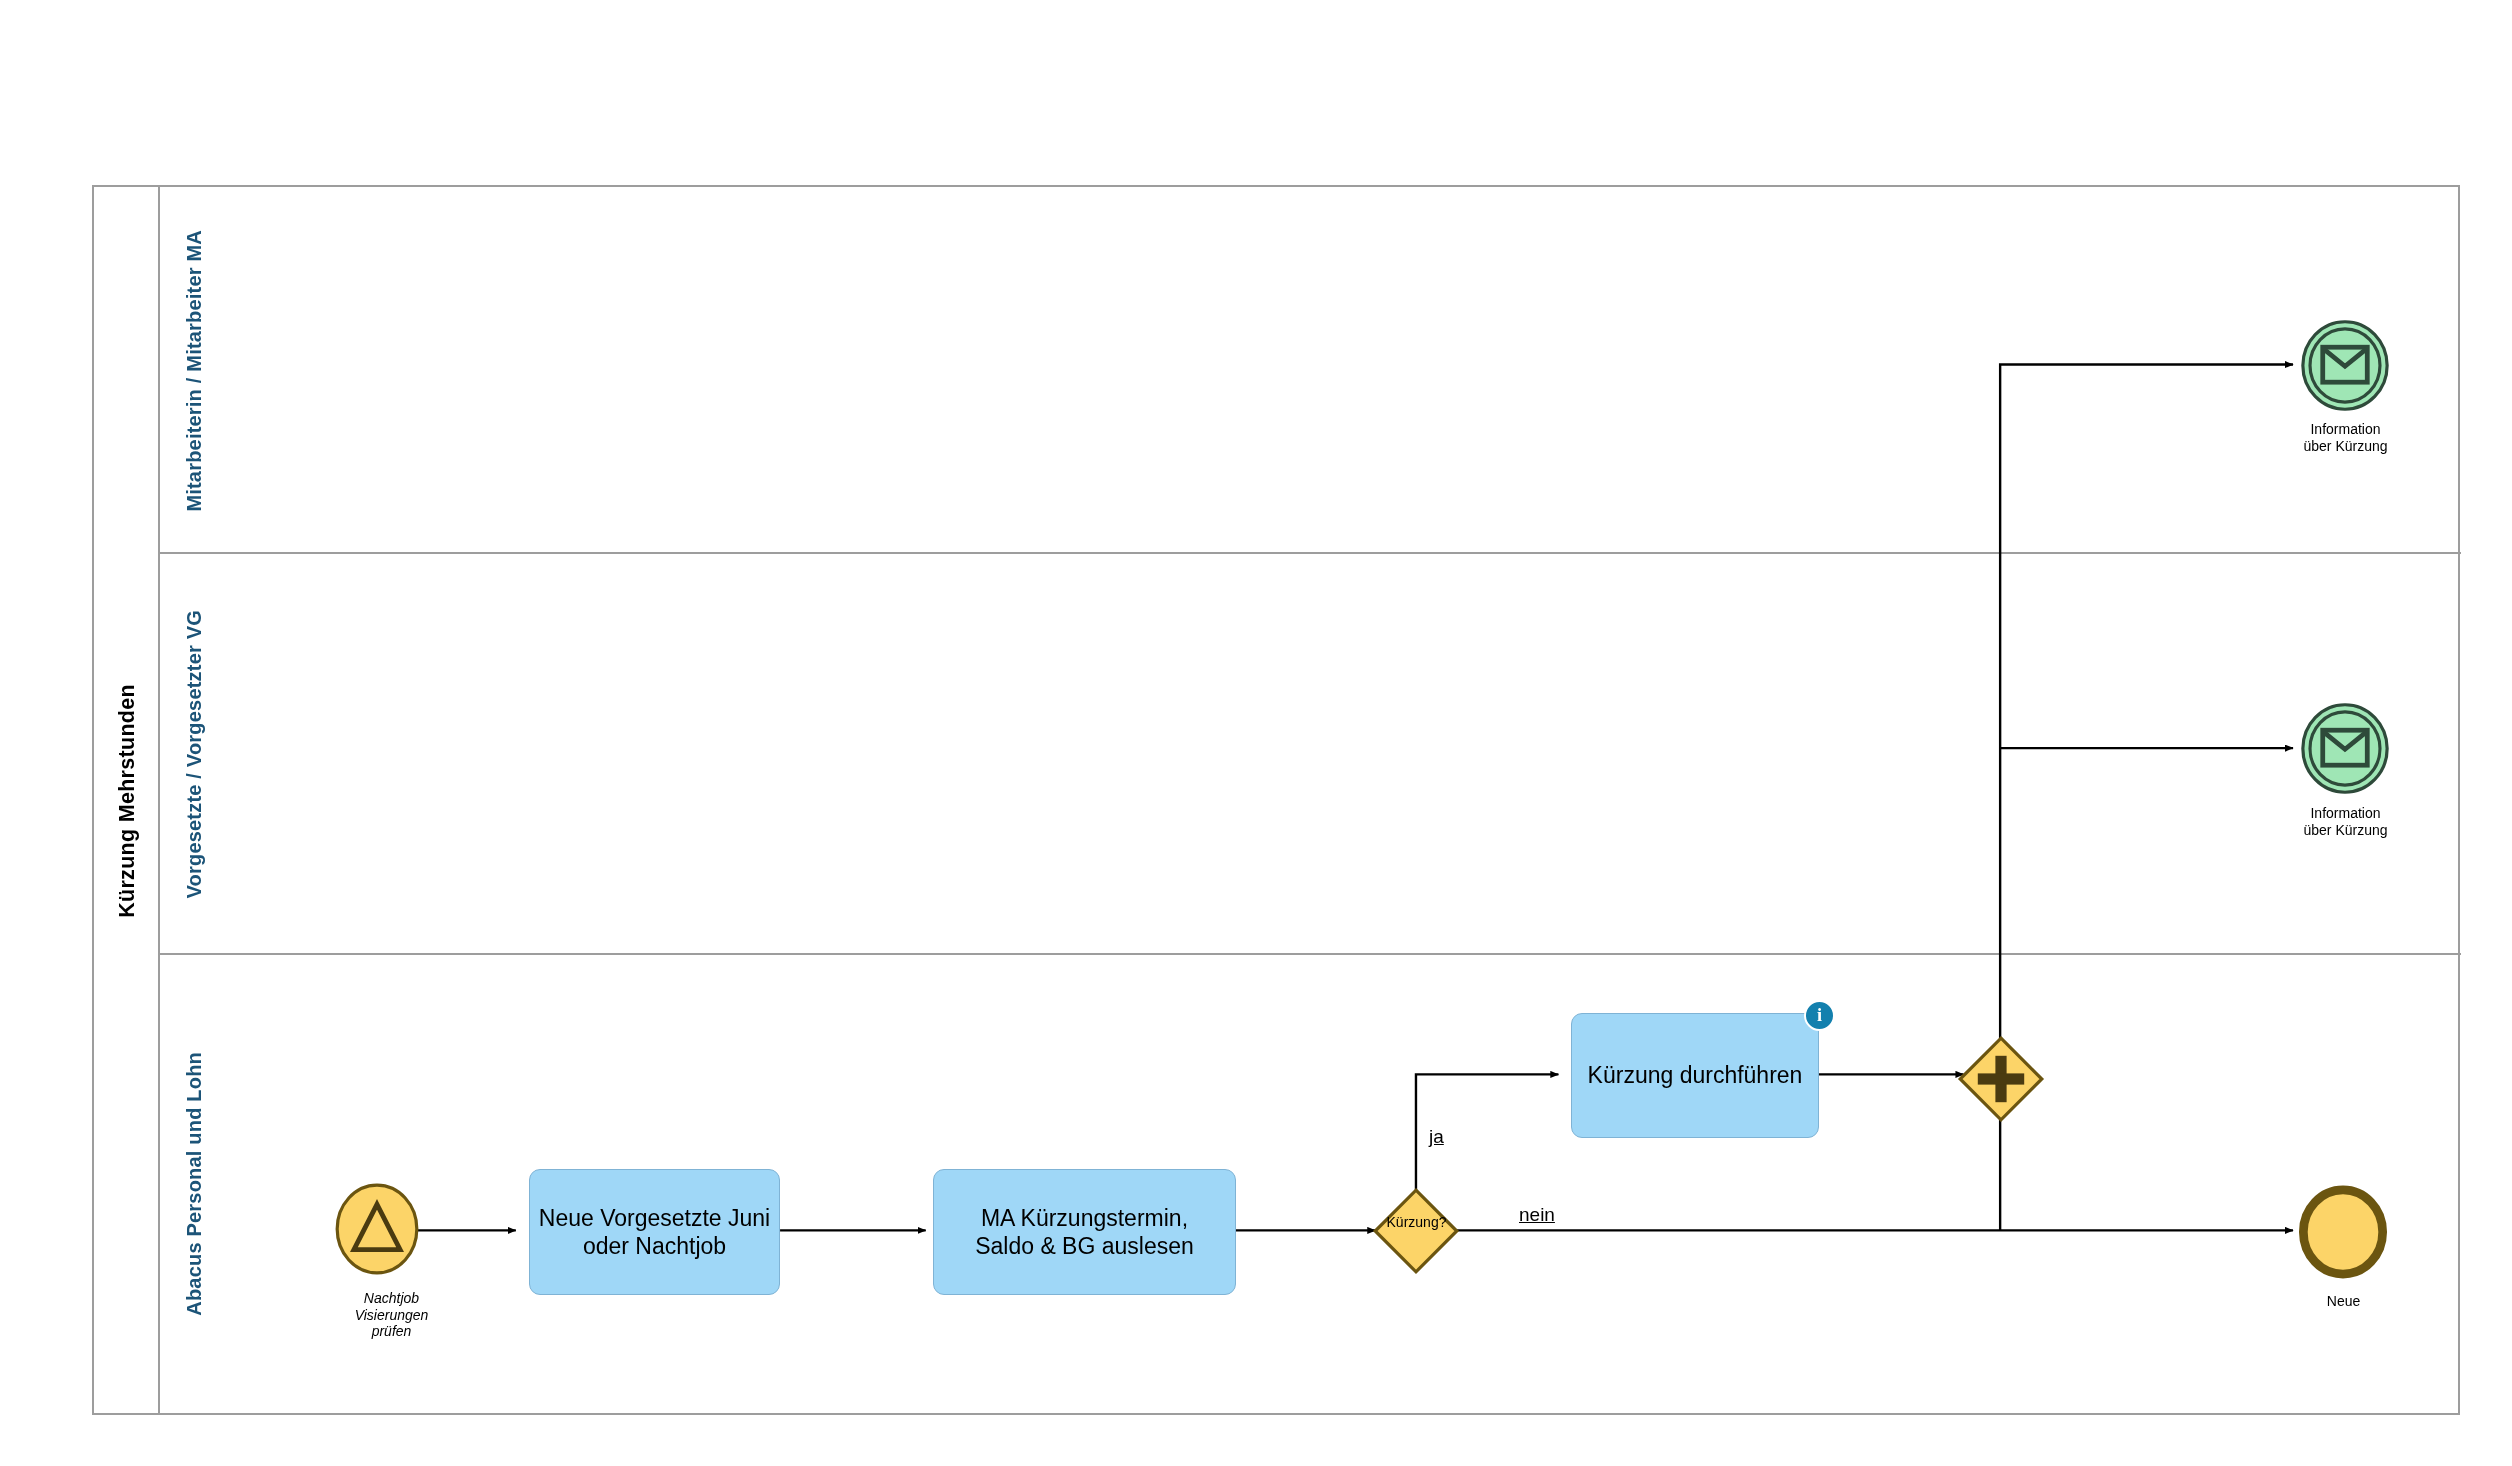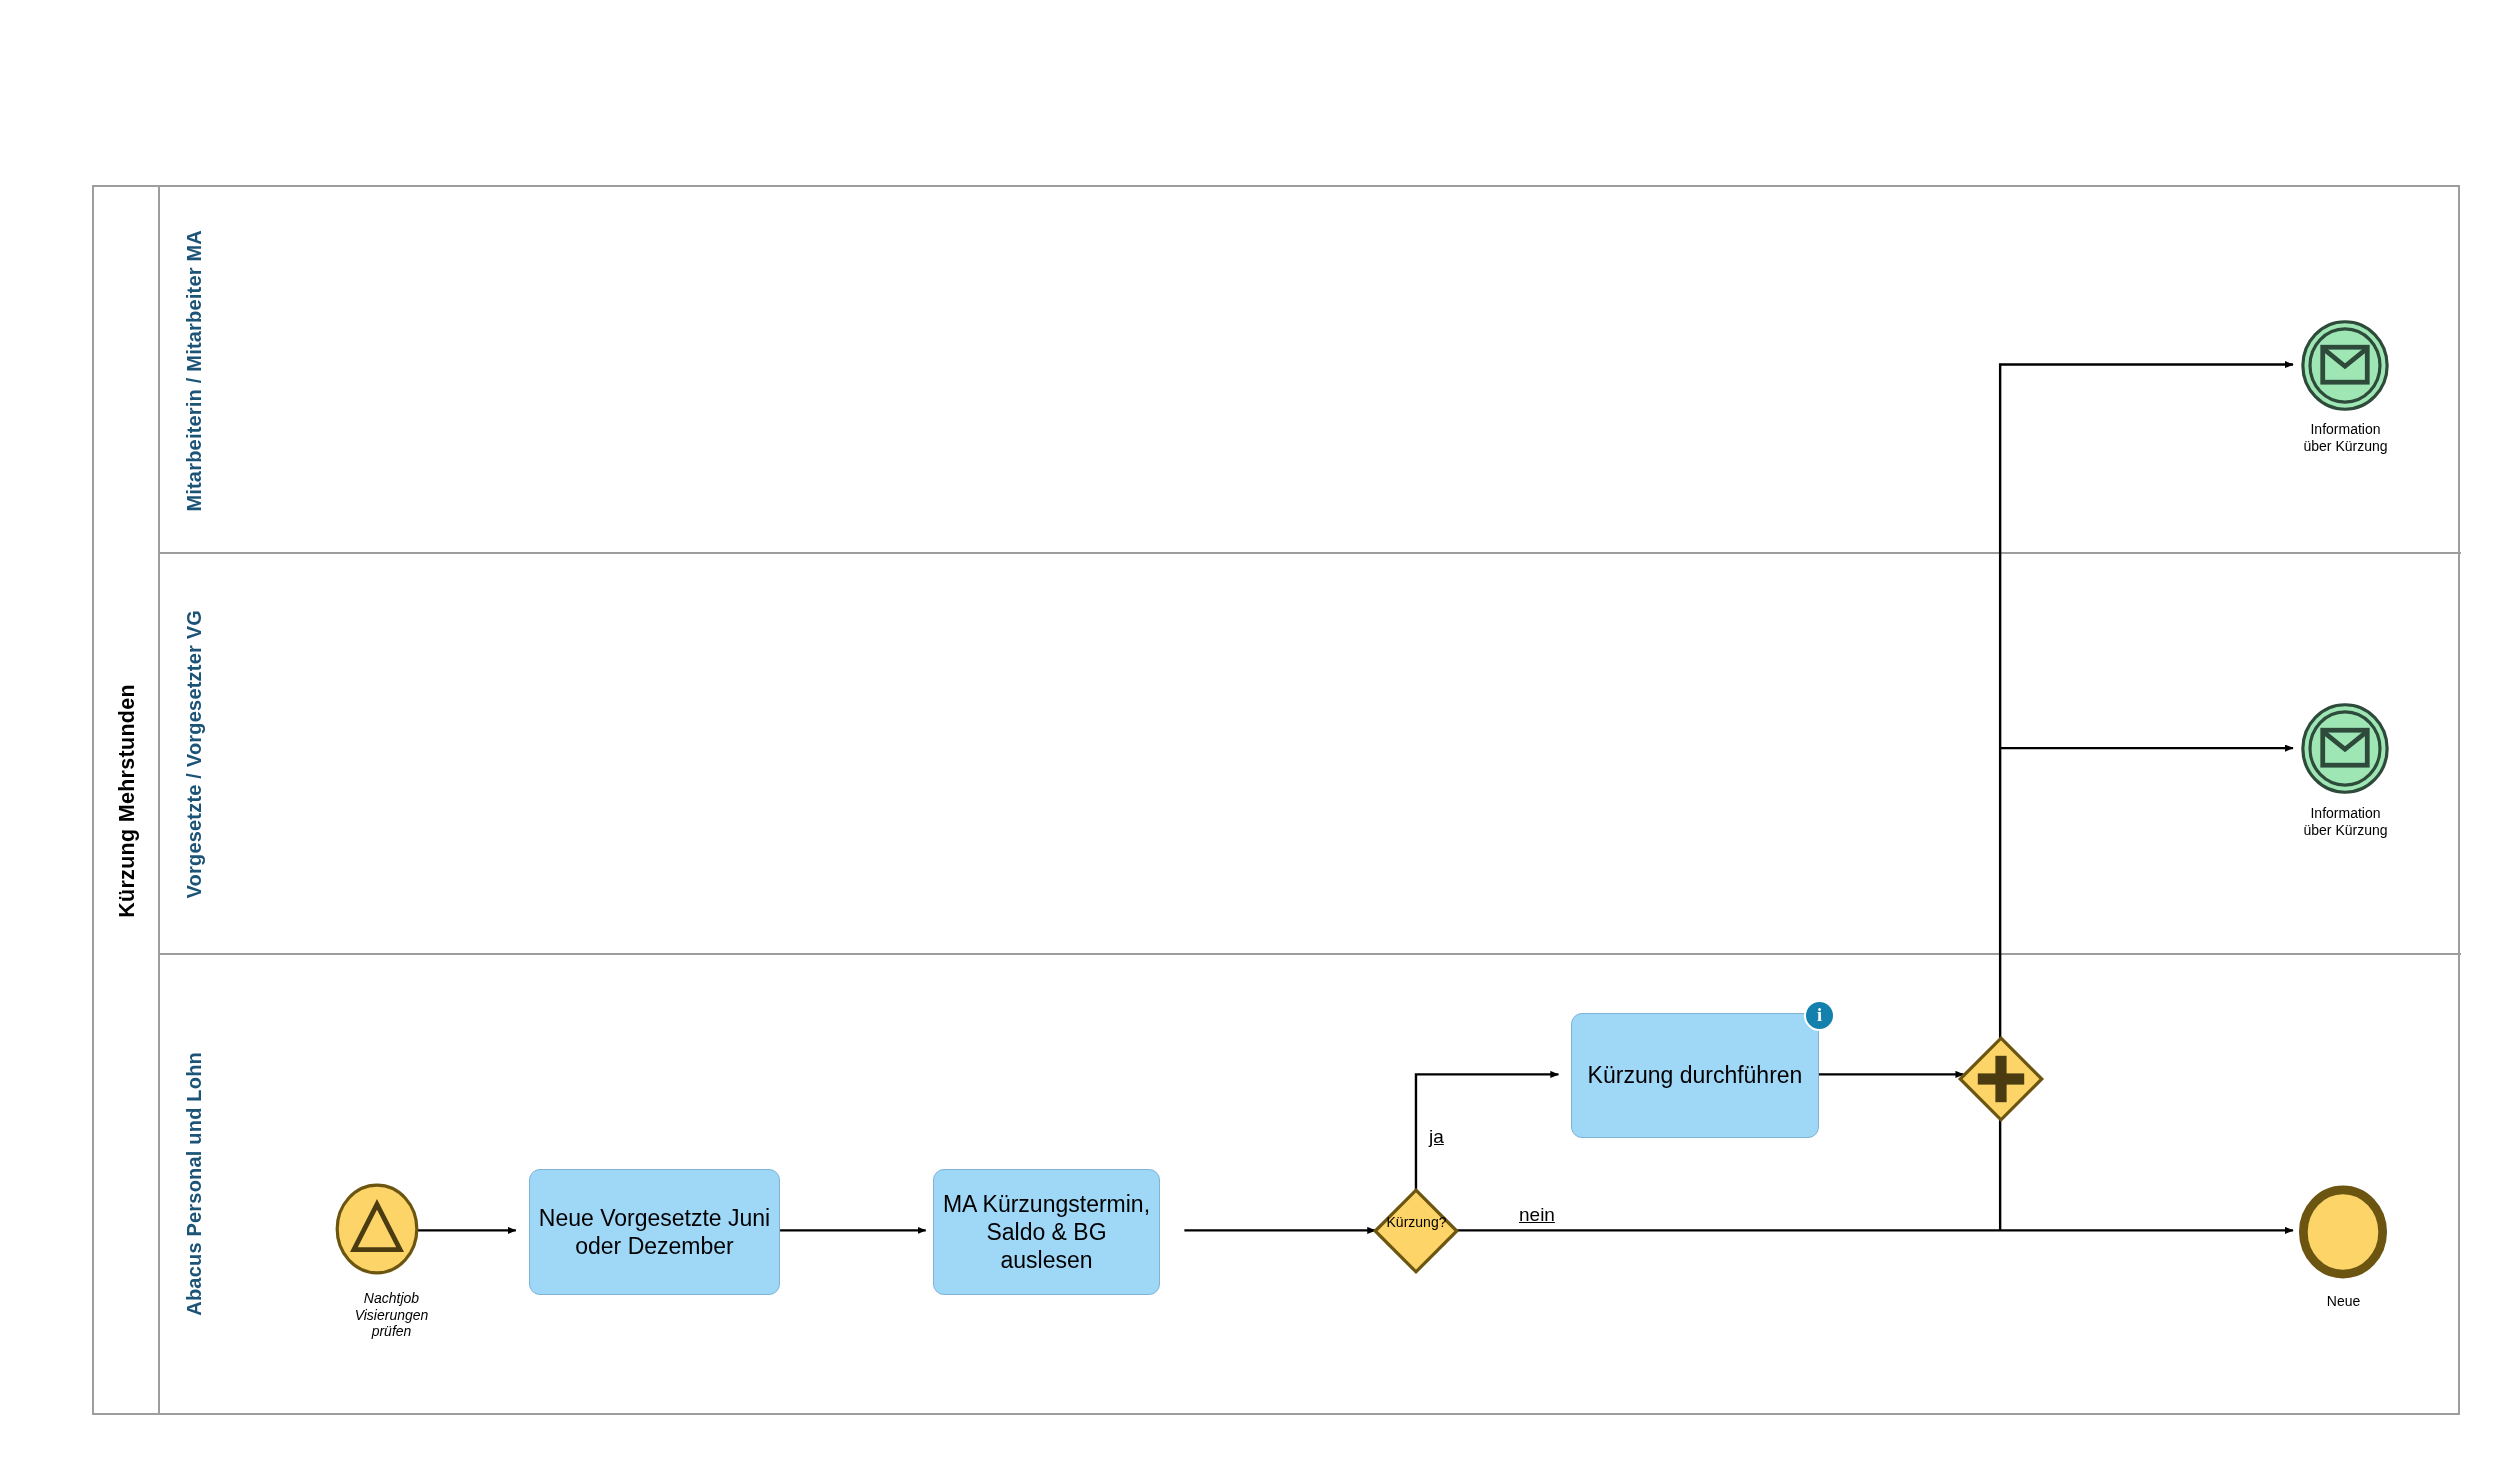"MA Kürzungstermin," div.task { width: 227px -> 303px }
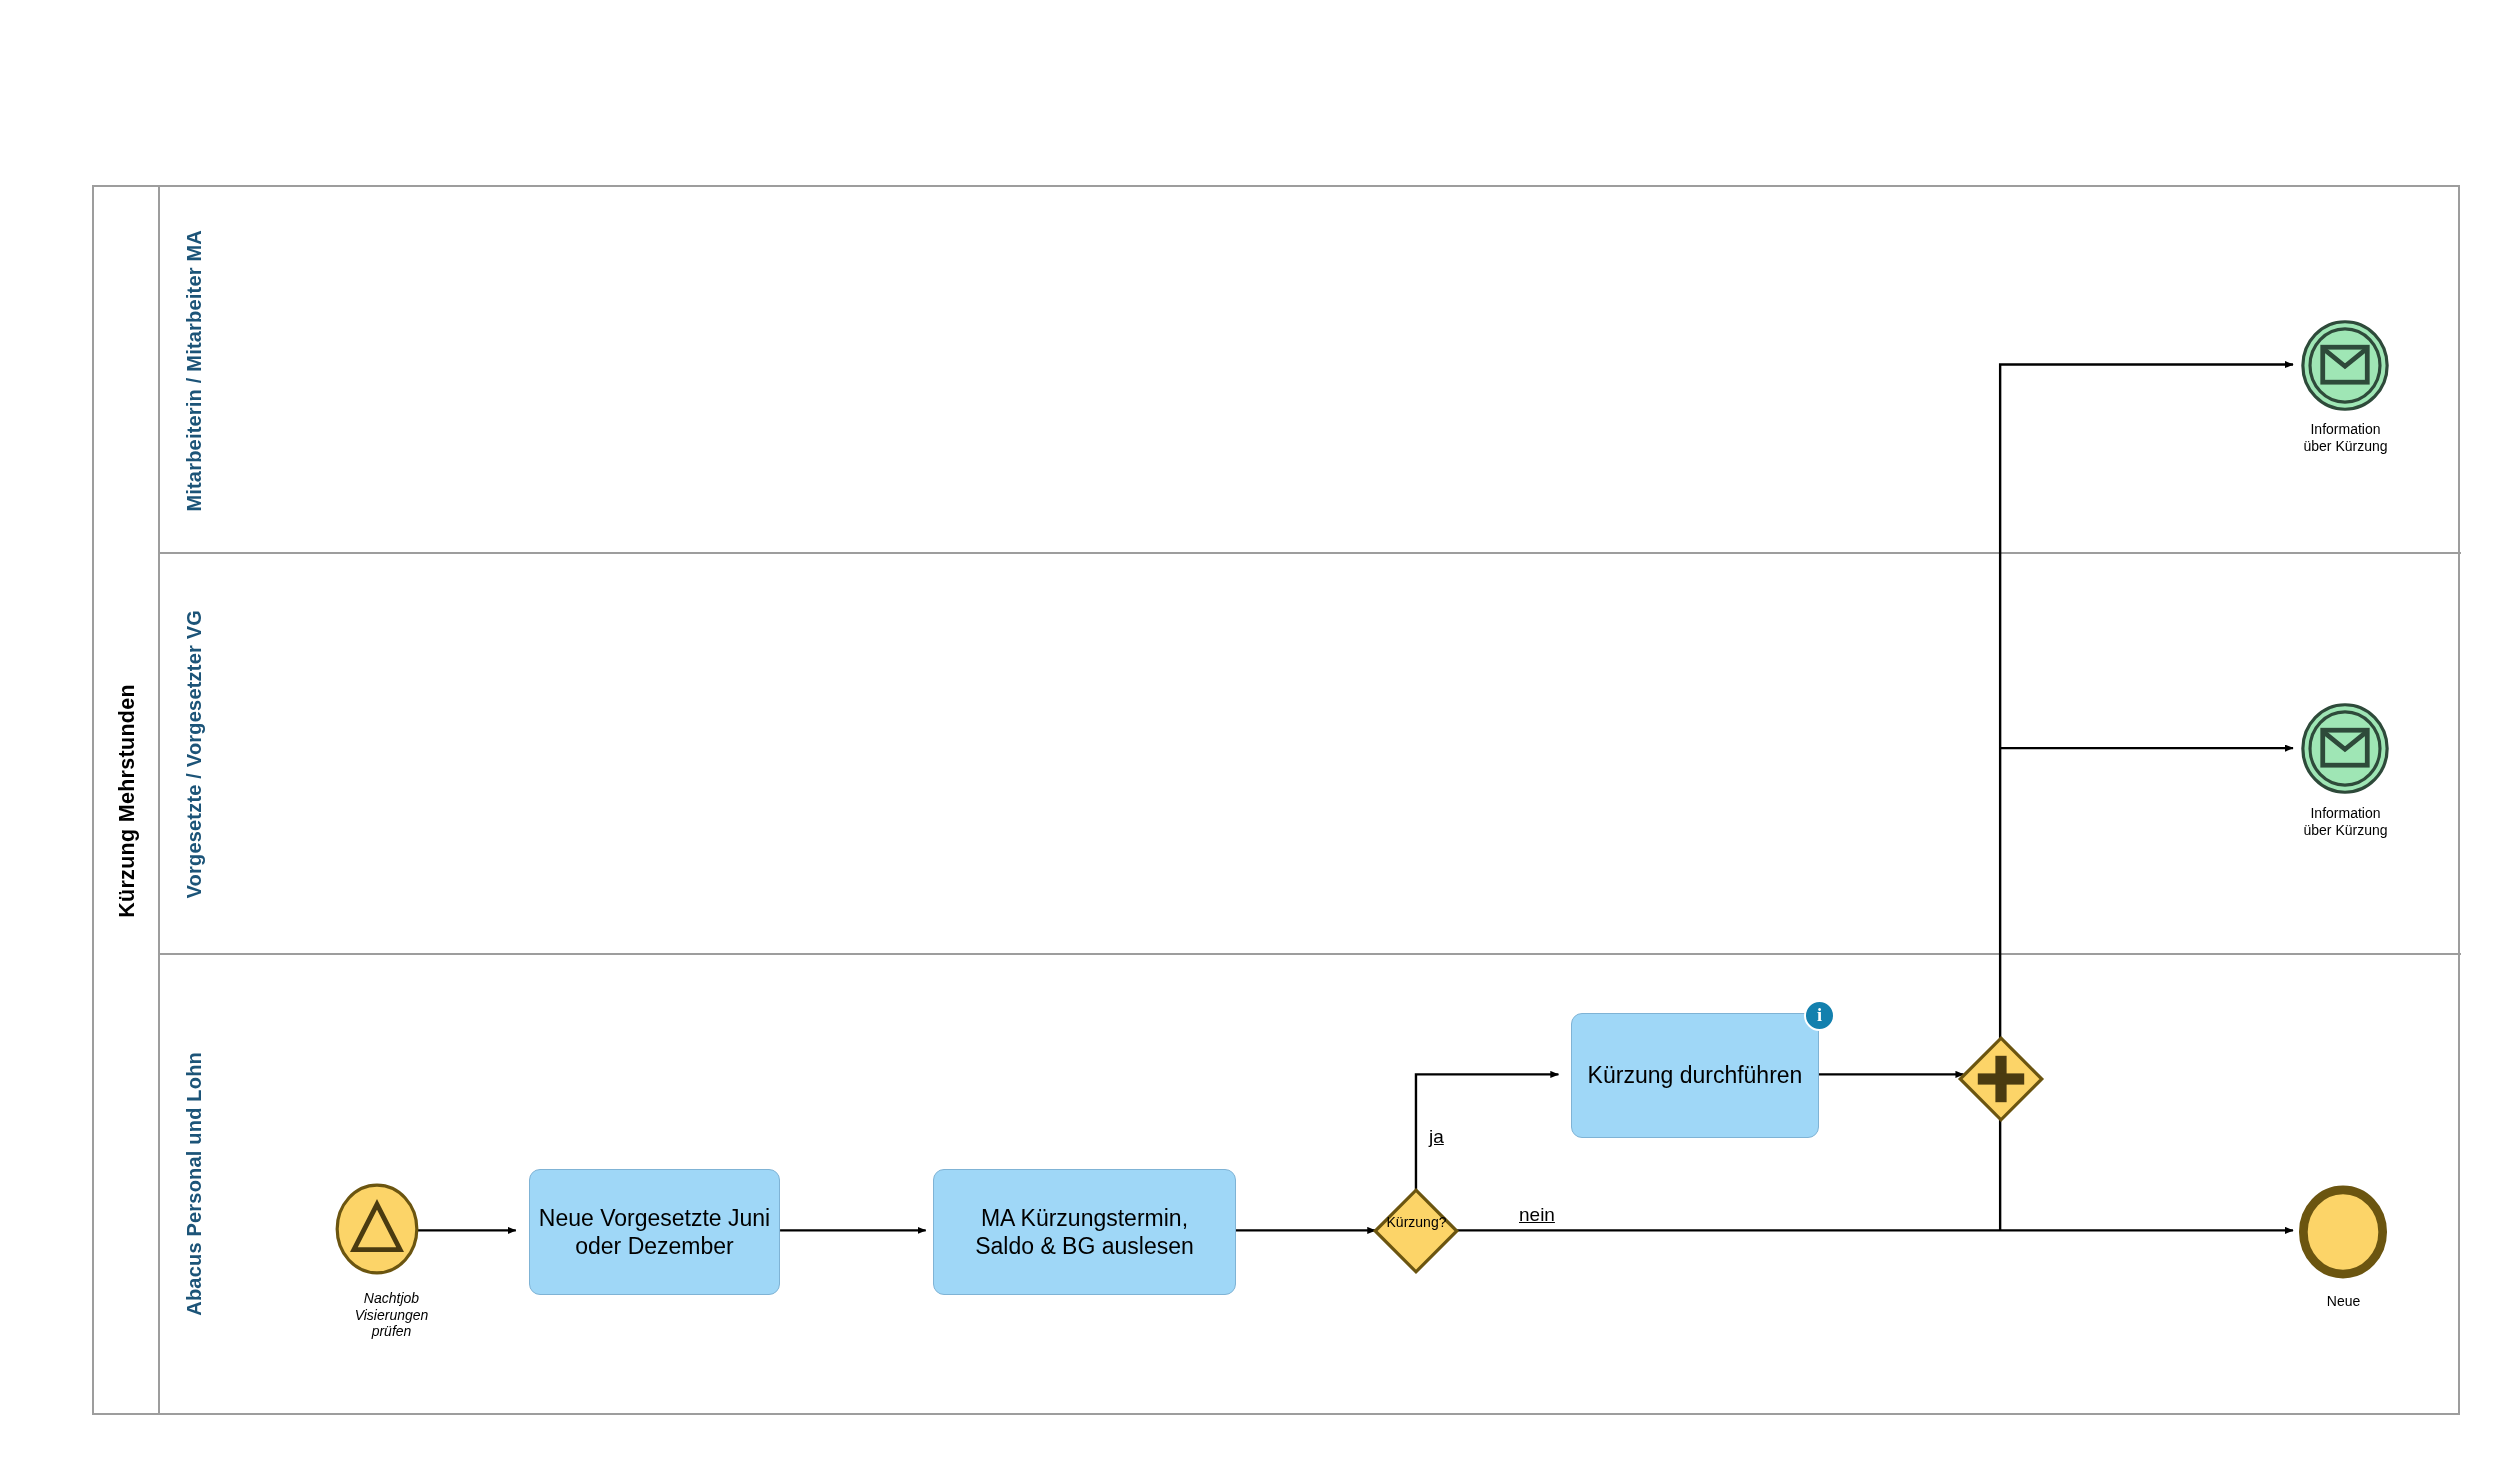"oder Dezember" span.tlabel { text: Dezember -> Nachtjob }
